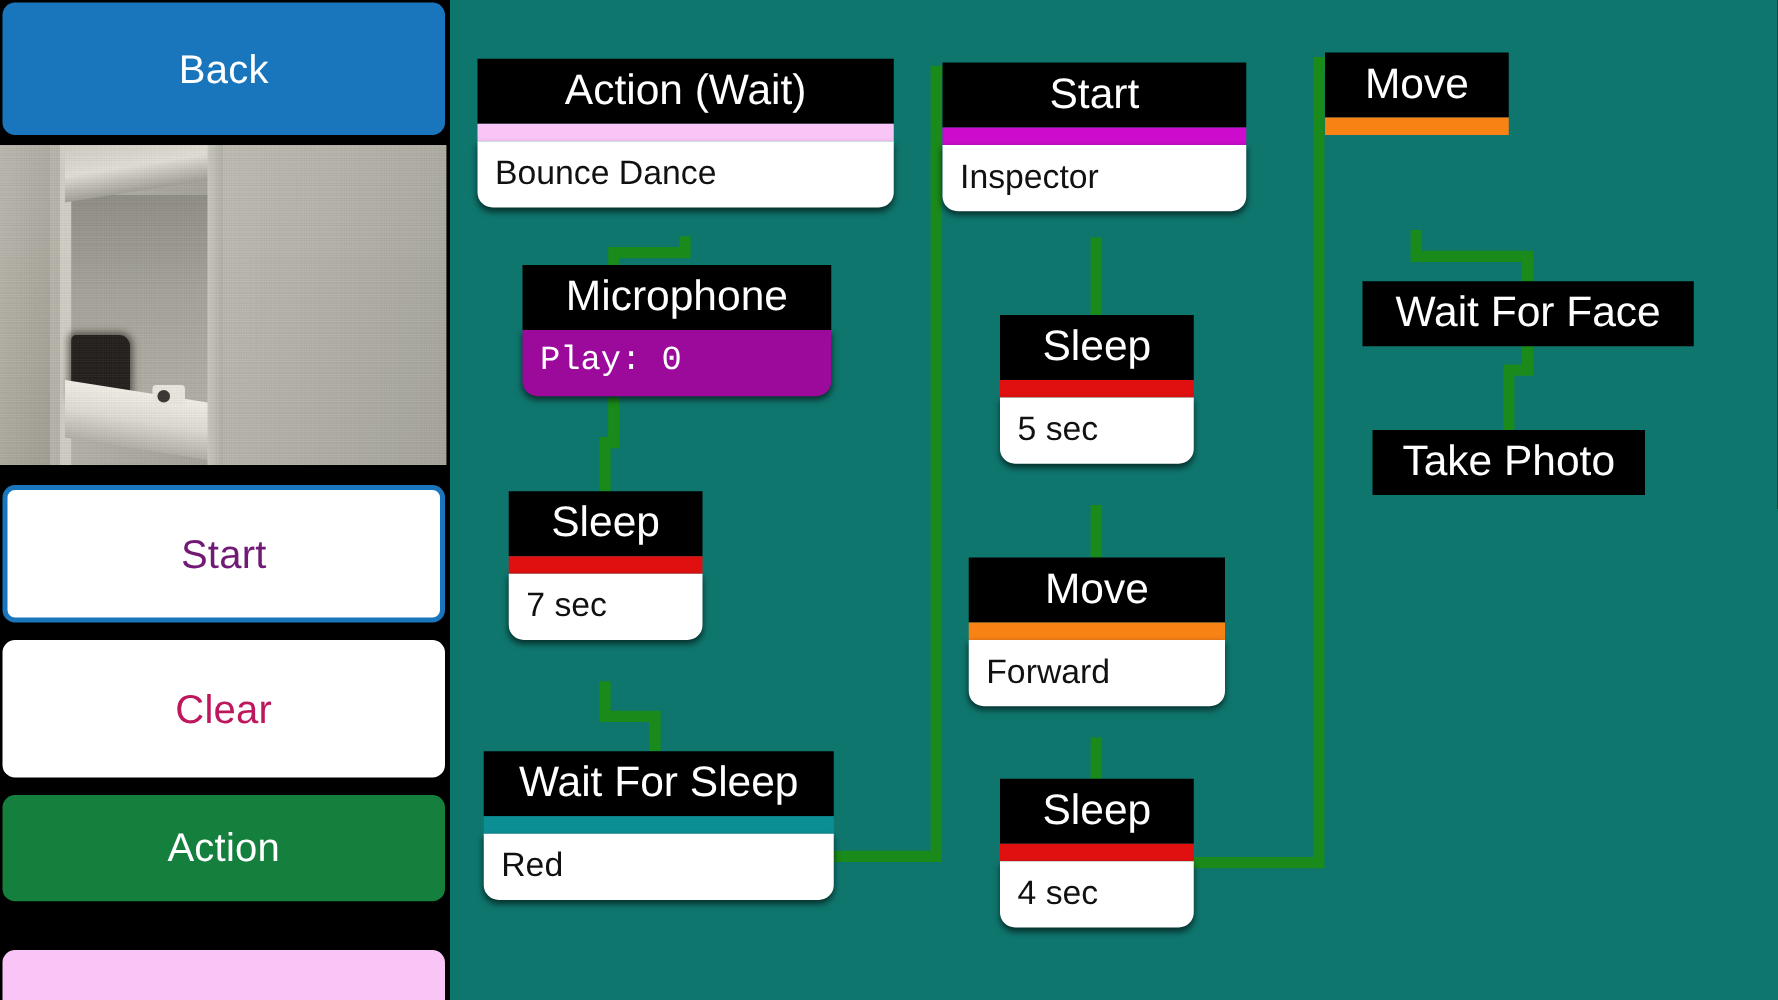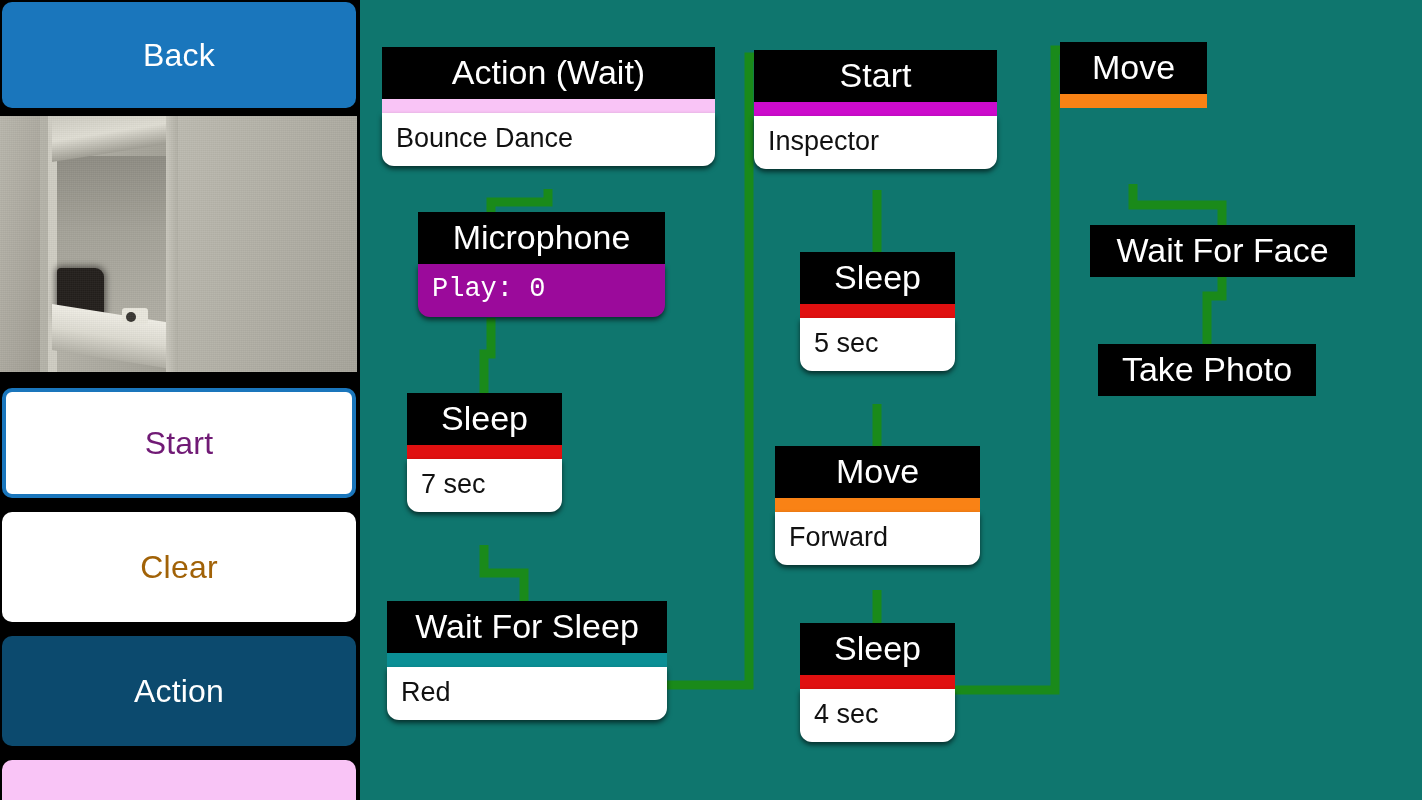"Clear" #btn-clear { color: #a16207 -> #be185d }
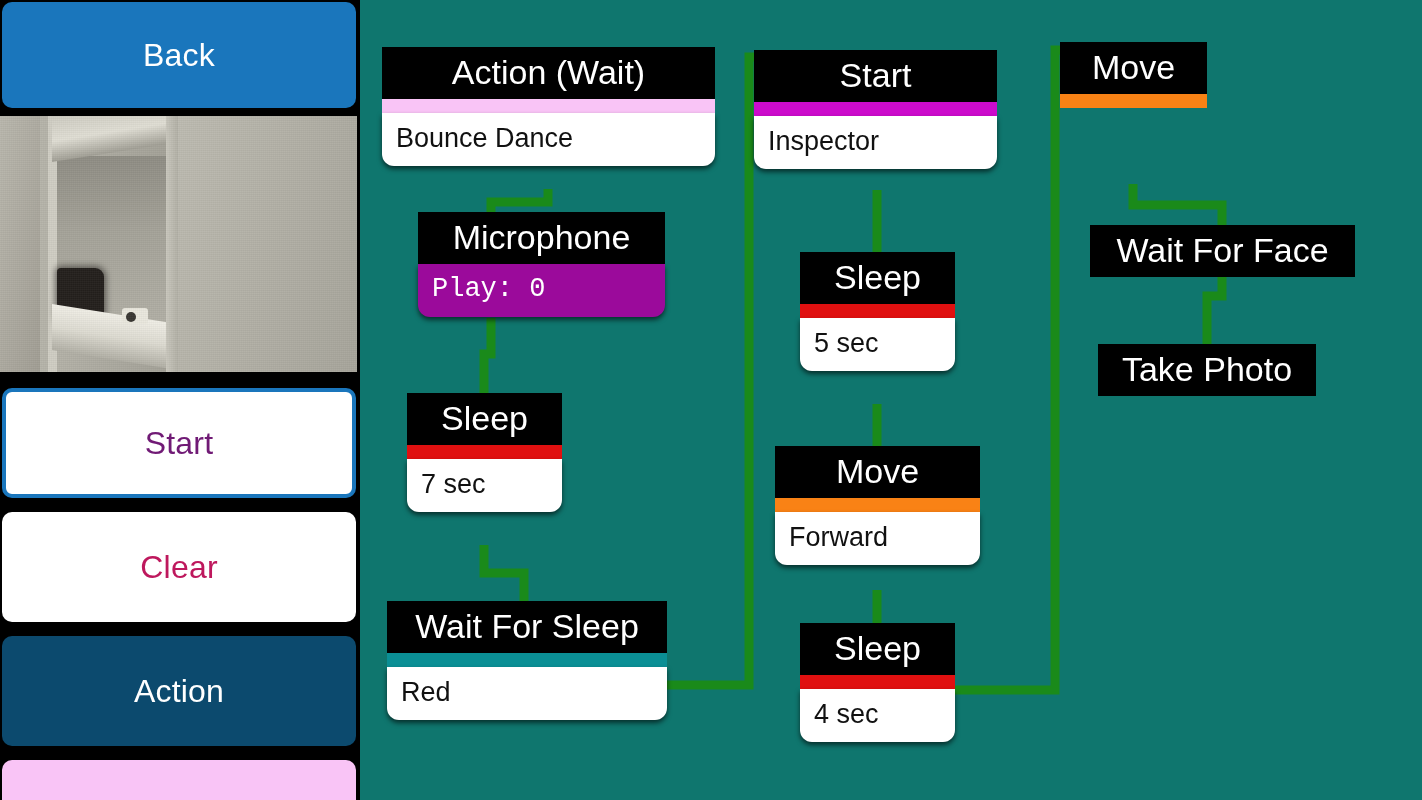"Action" #btn-action { background: #0c4a6e -> #15803d; height: 110px -> 85px }
